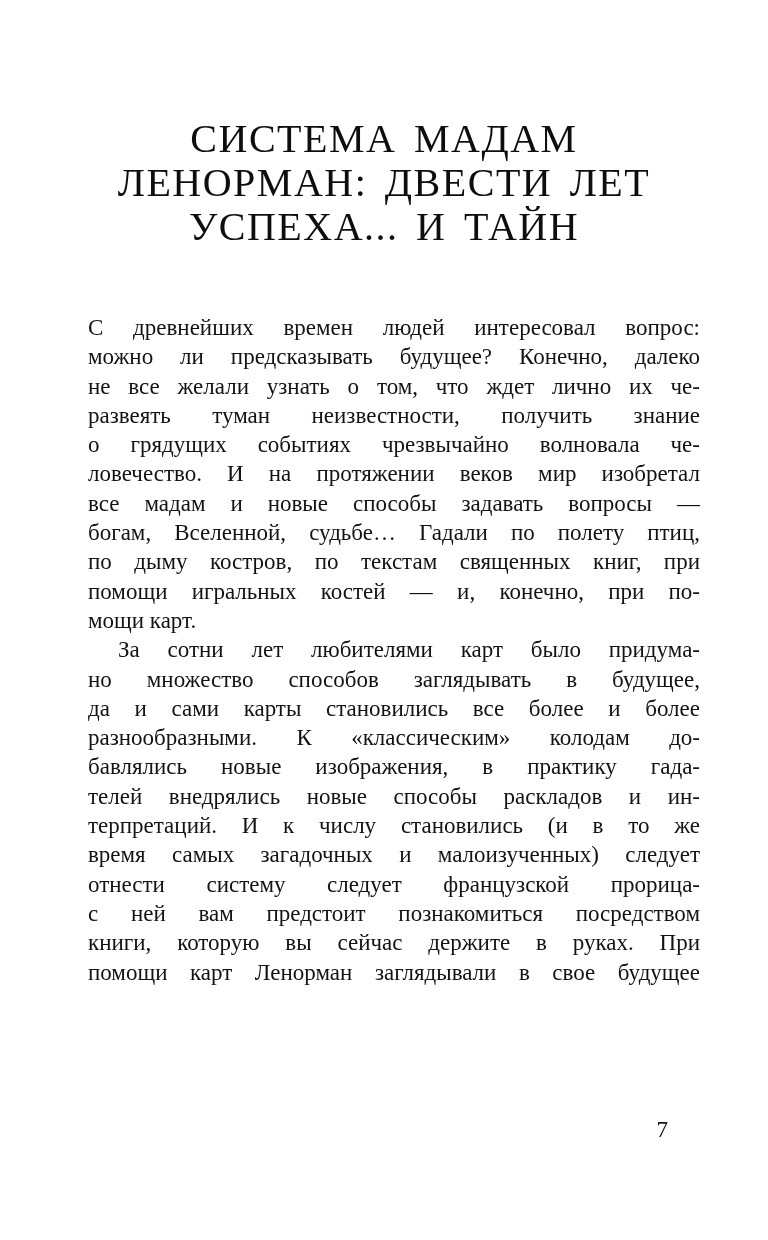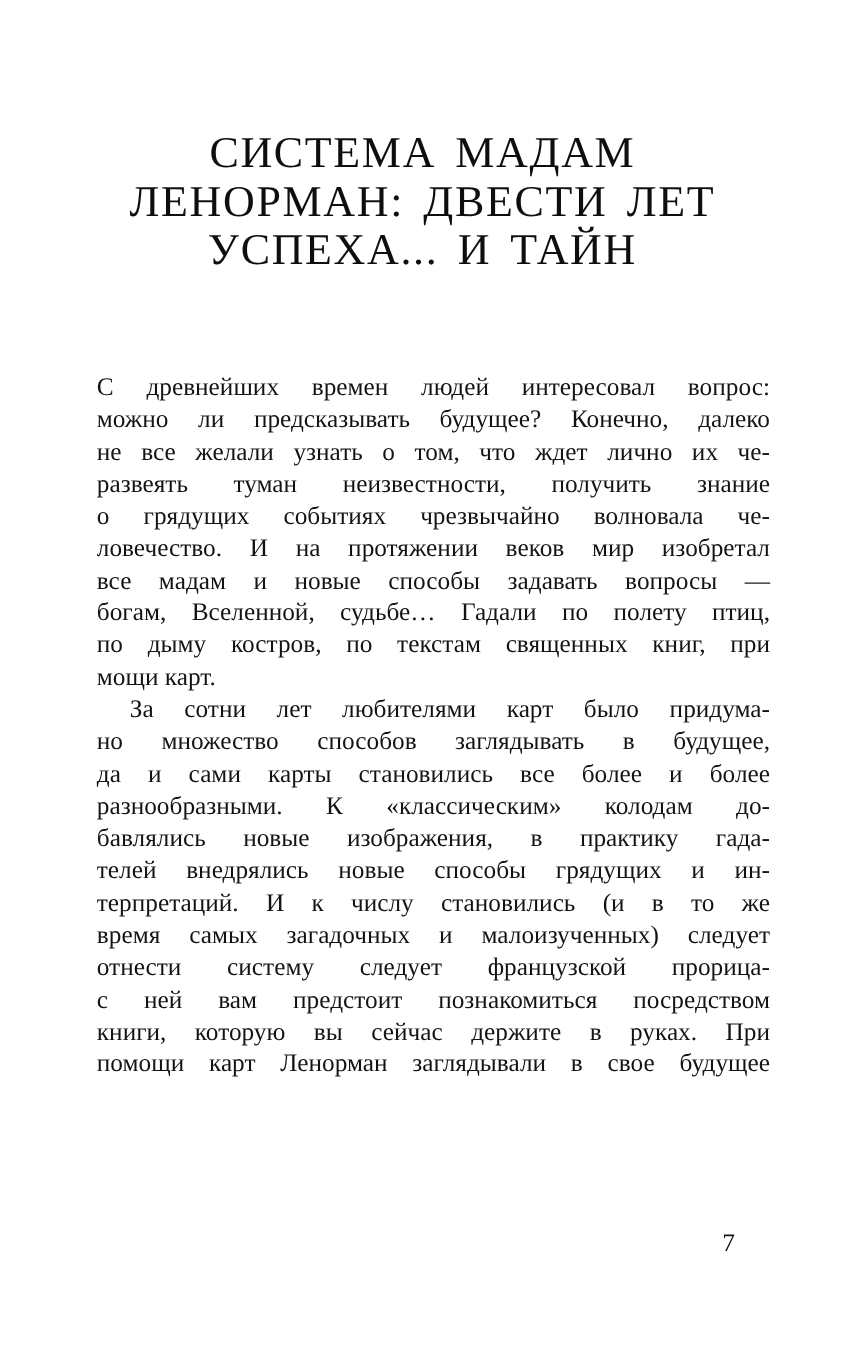"С древнейших времен людей интересовал" .body-text { margin: 88px 68px 0 88px -> 64px 68px 0 88px }
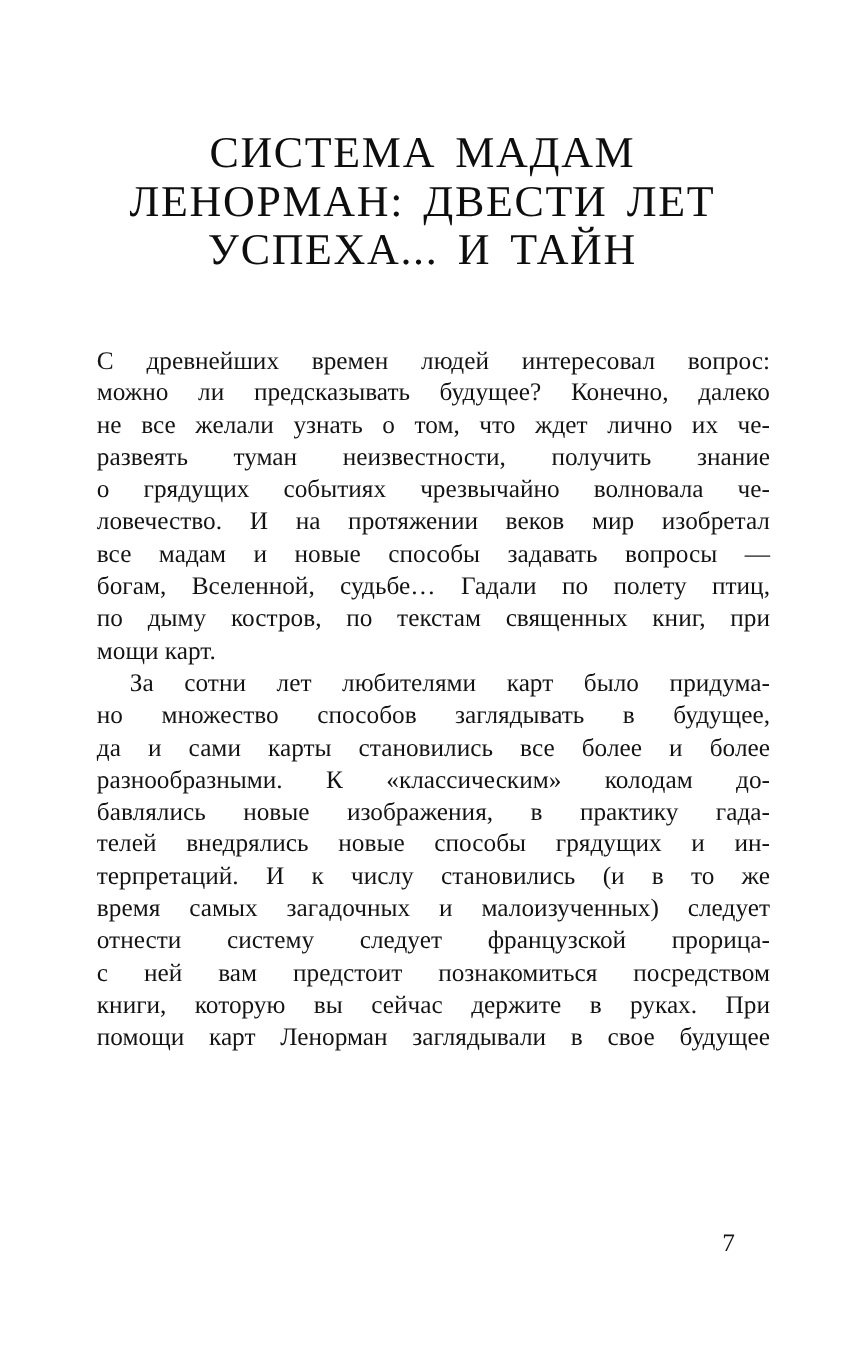"помощи игральных костей — и," div.text-line { html: none -> <div>помощи игральных костей — и, конечно, при по-</div> }
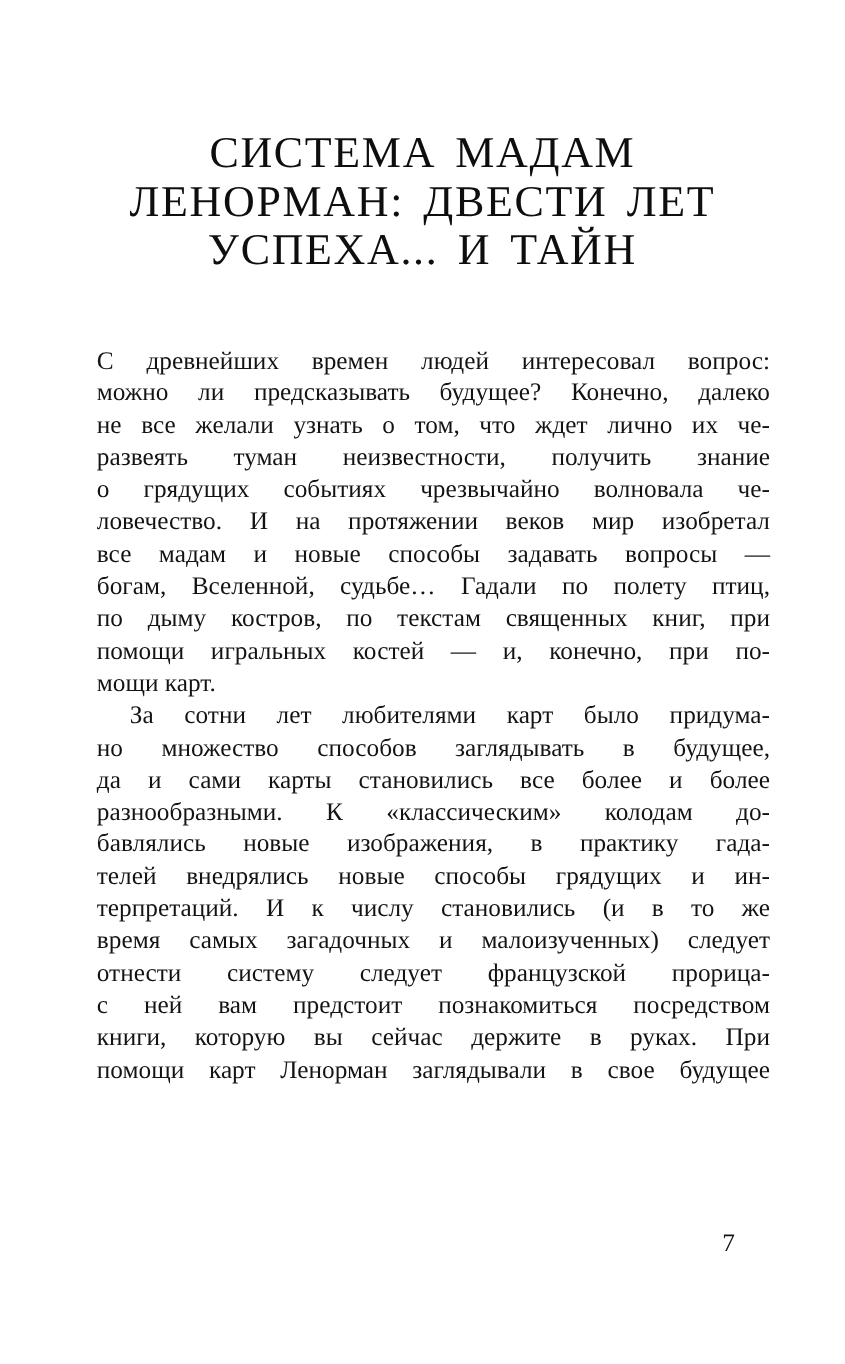"телей внедрялись новые способы грядущих" div.text-line { text: грядущих -> раскладов }
